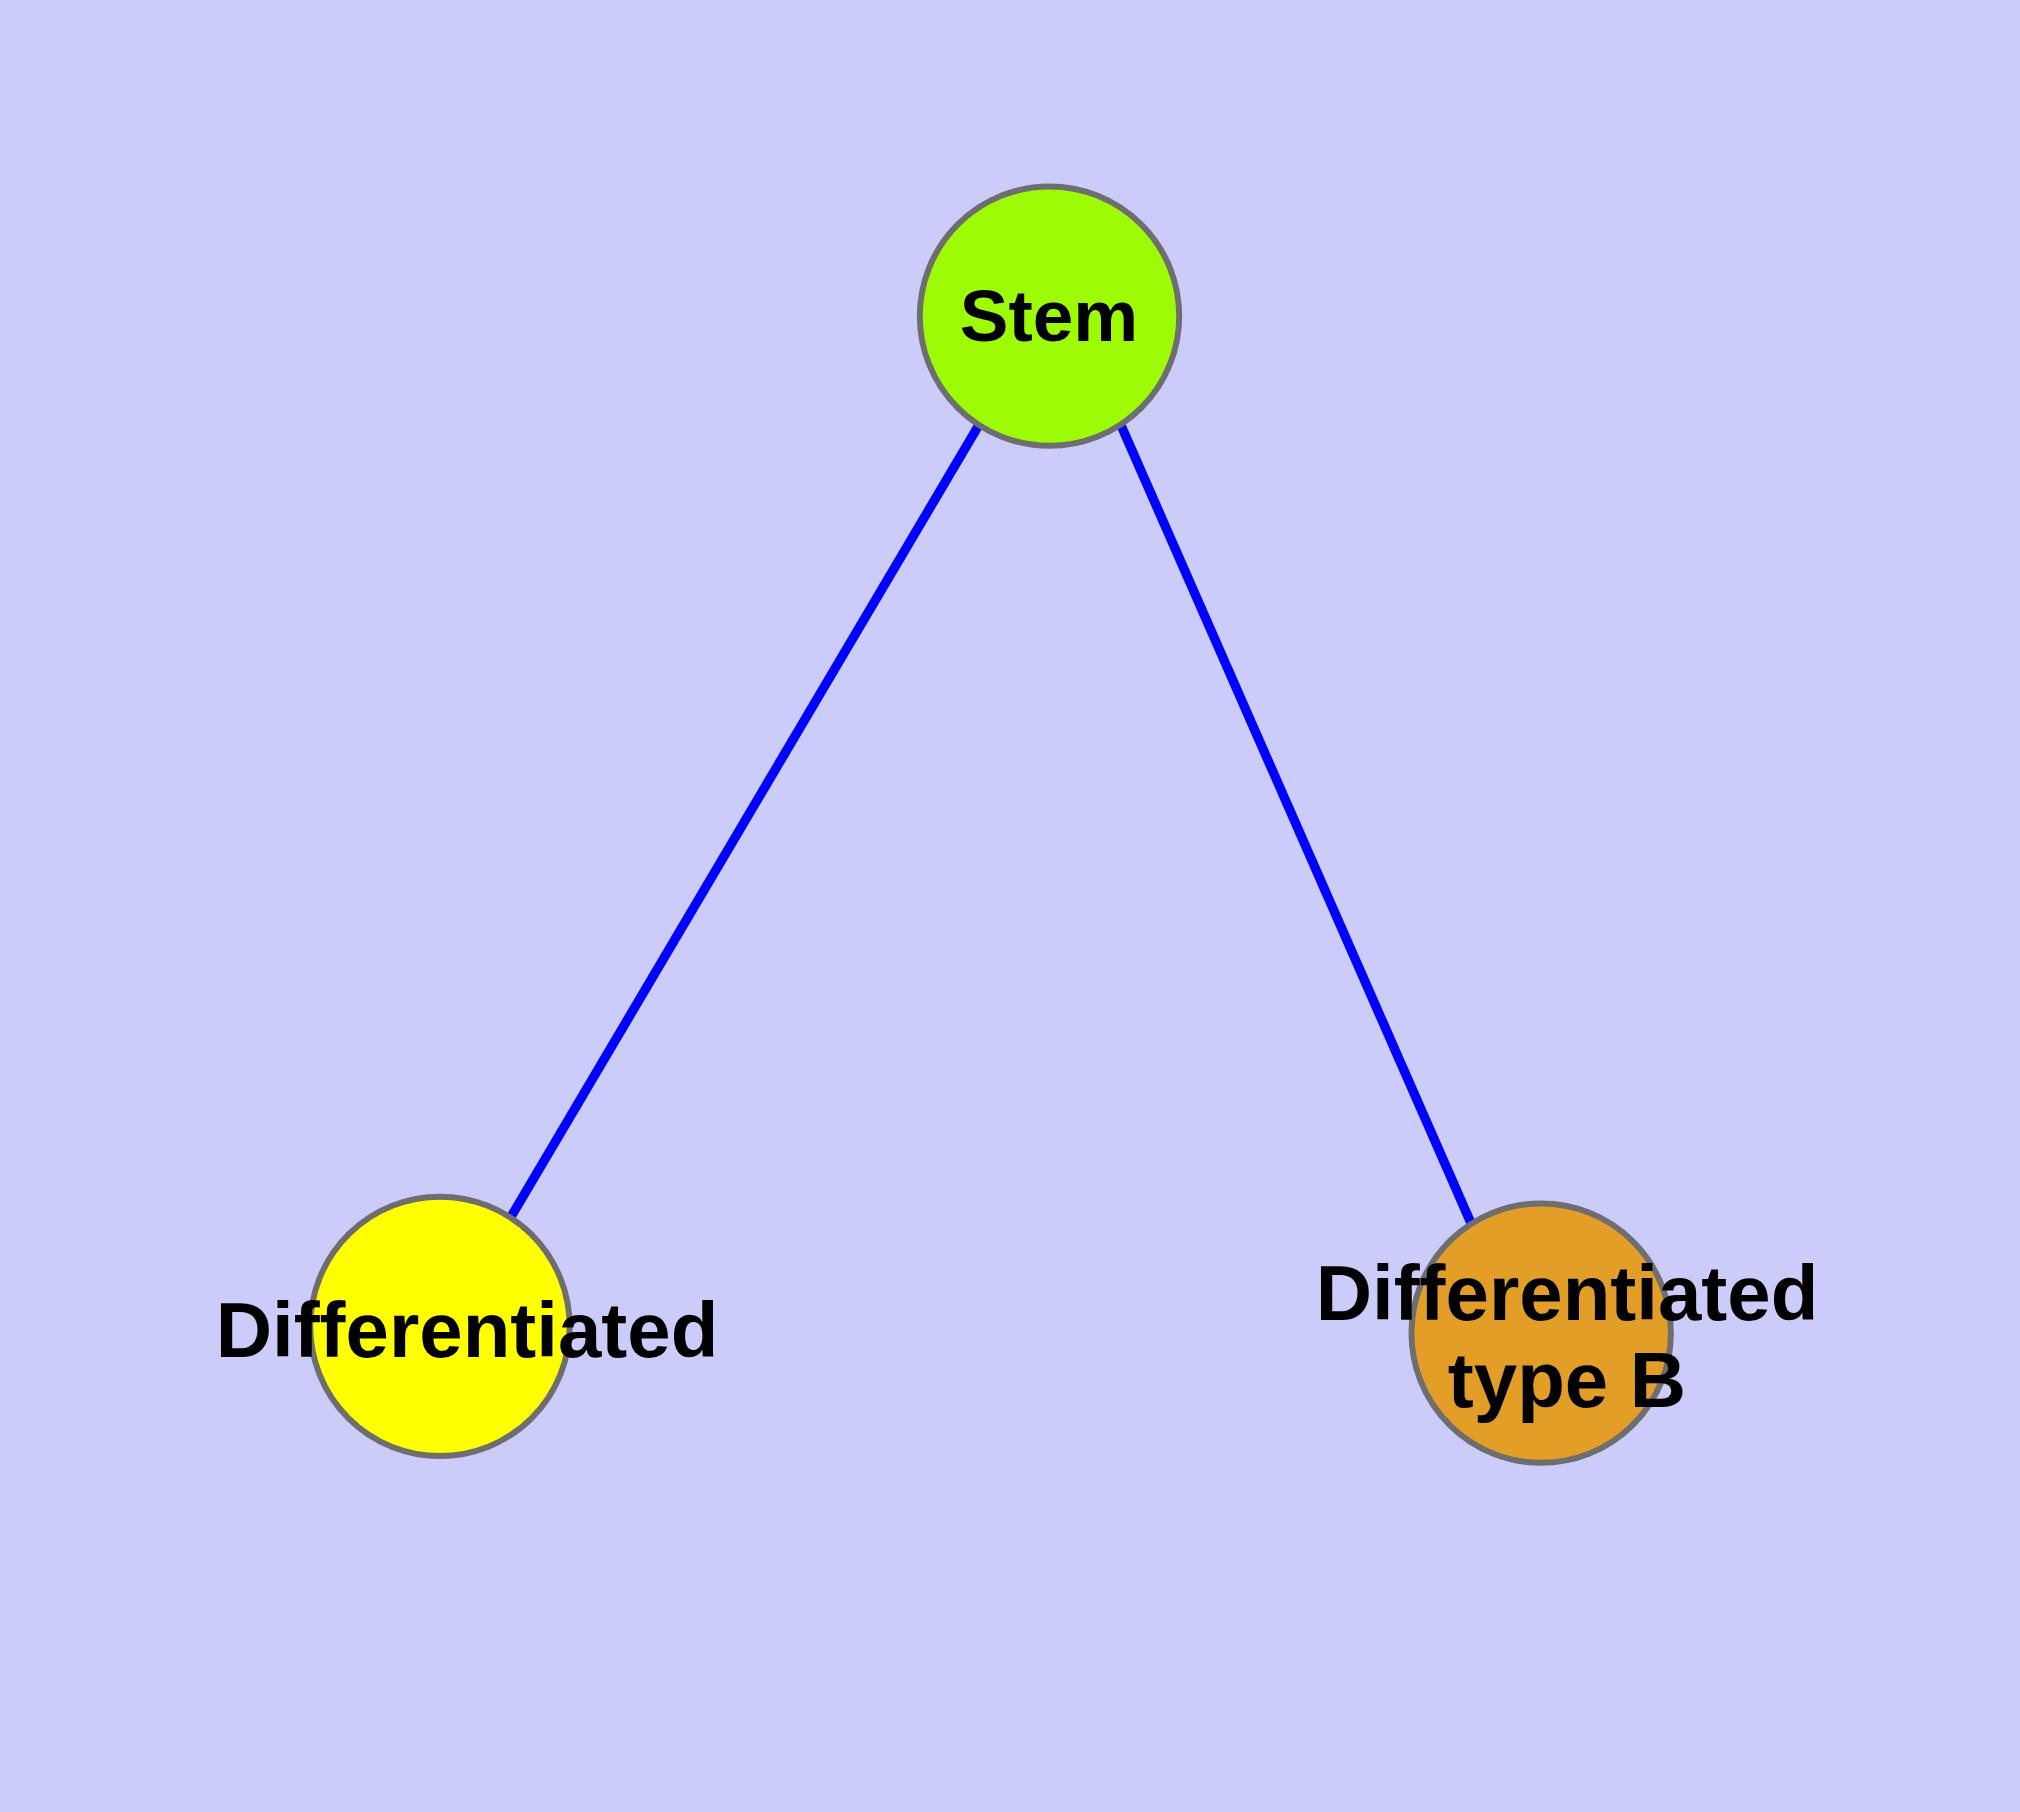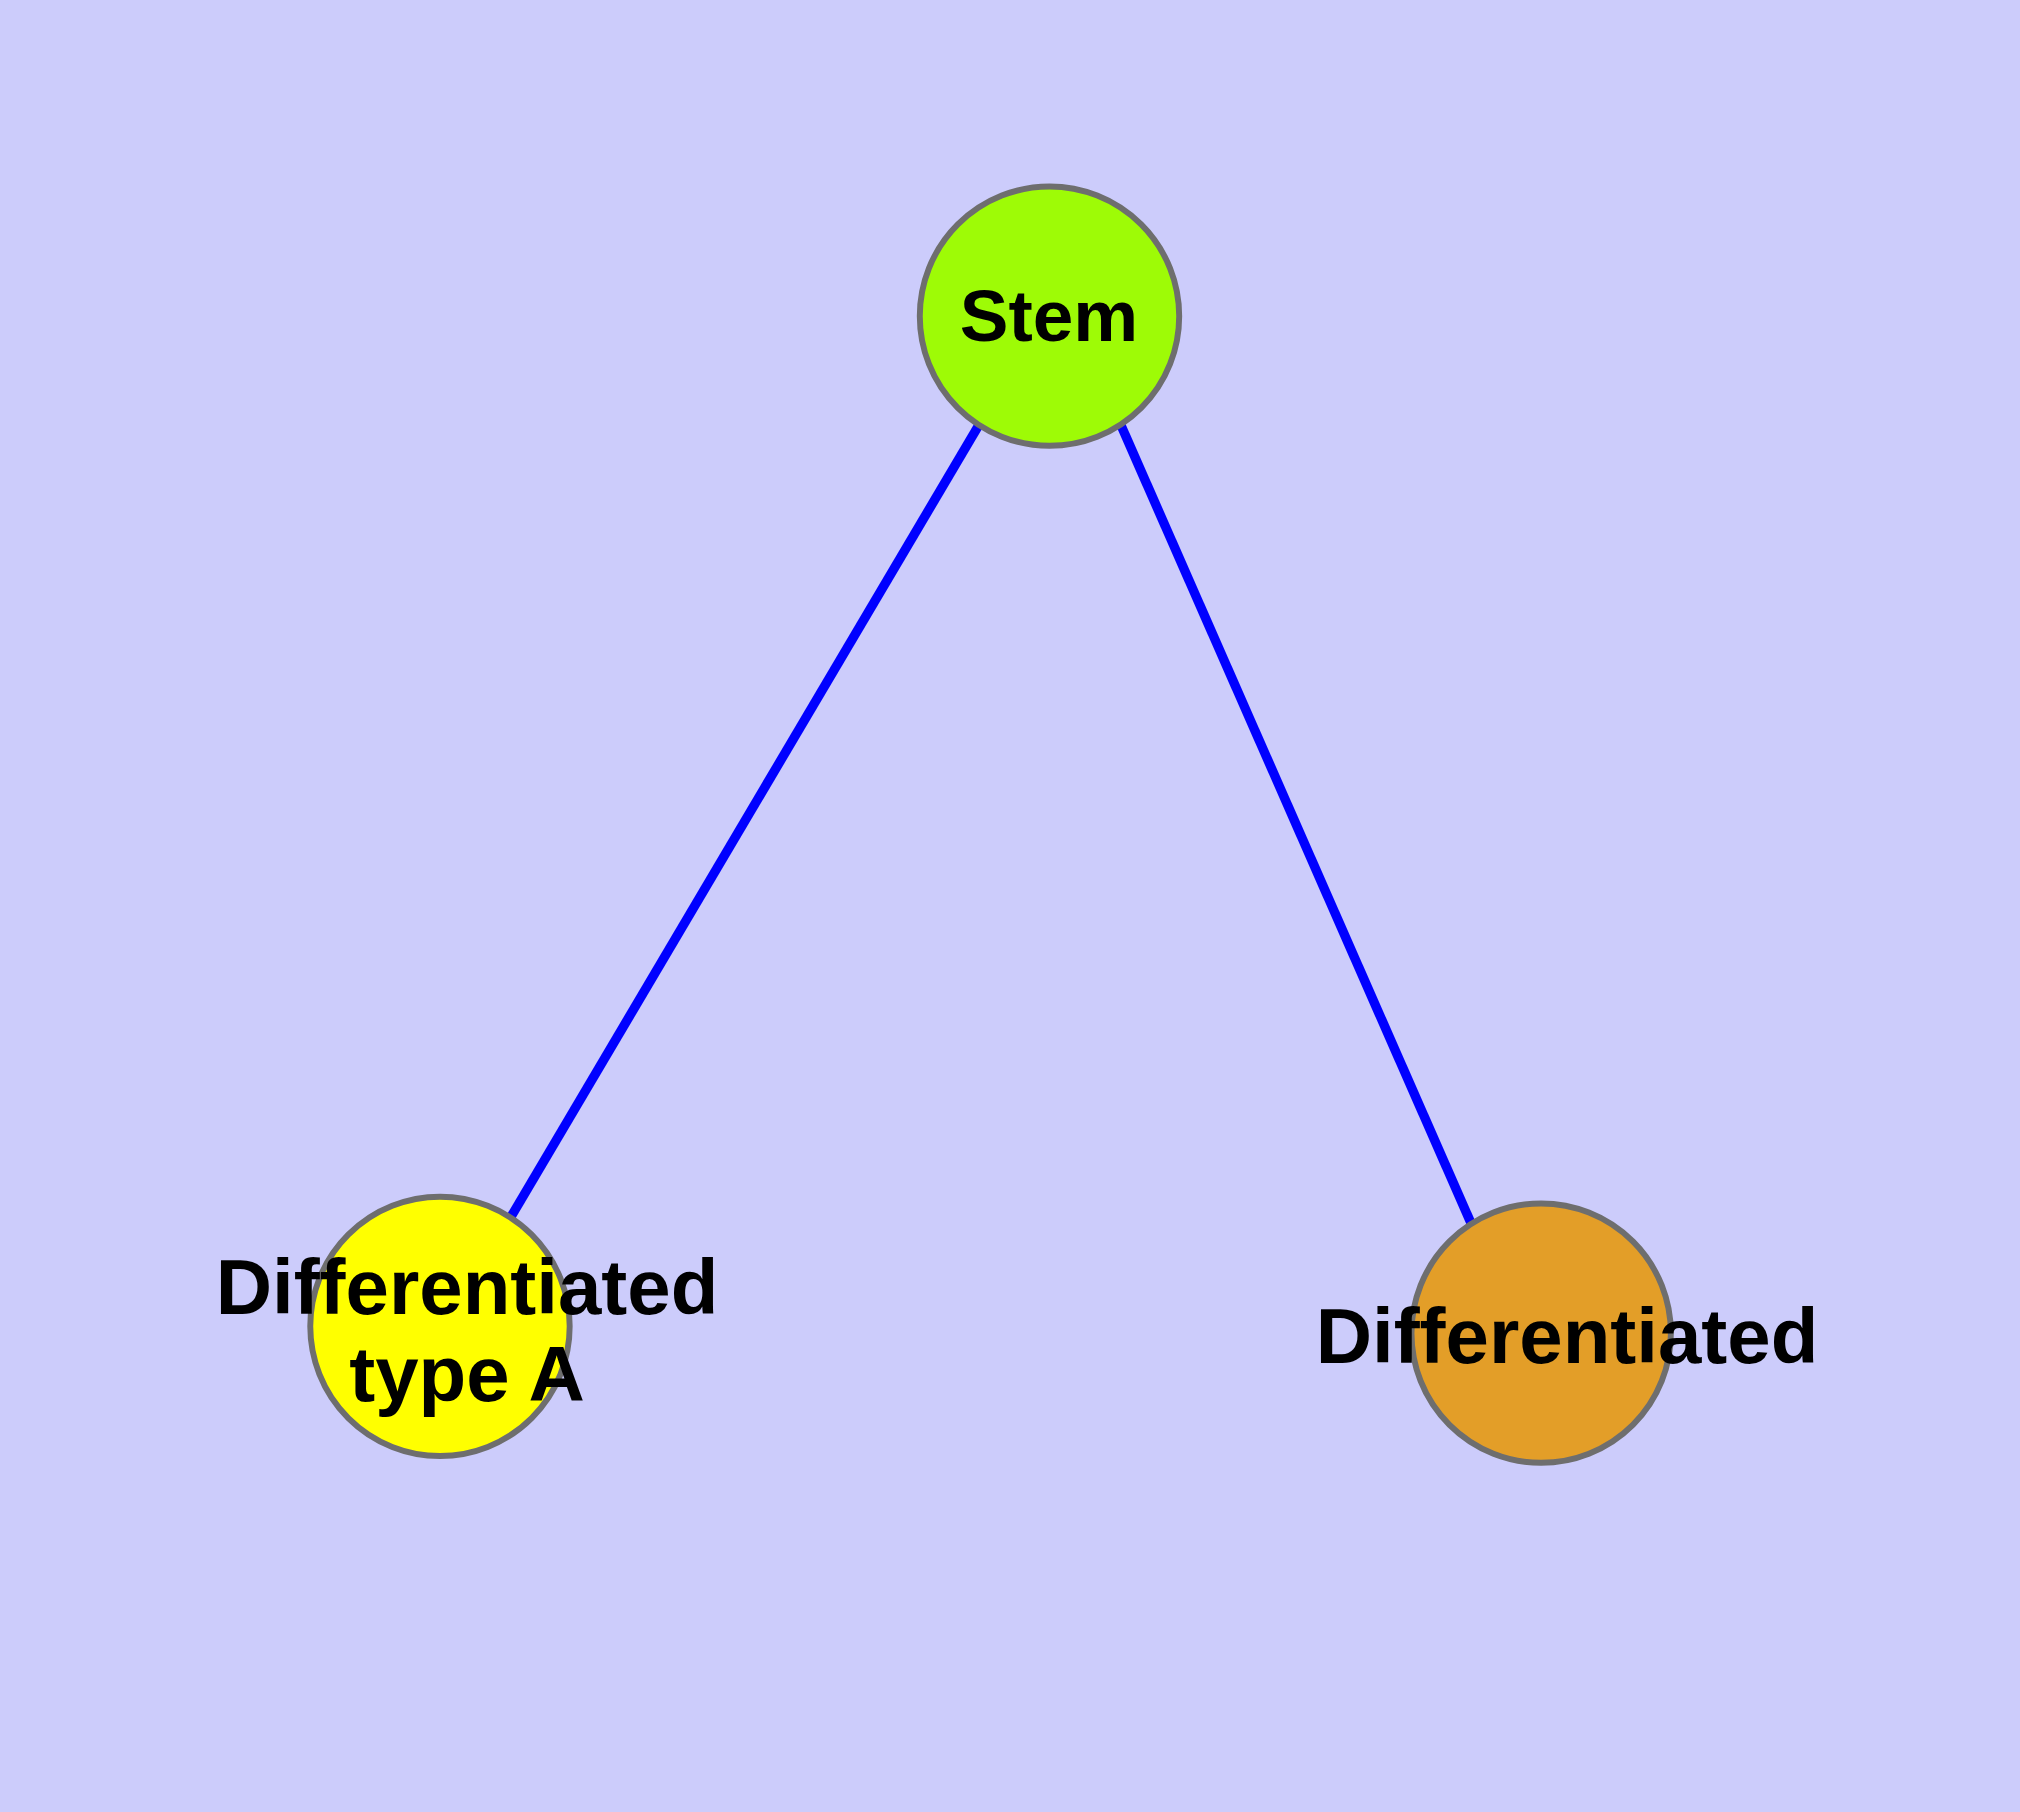"type A" div { html: <div>type A</div> -> none }
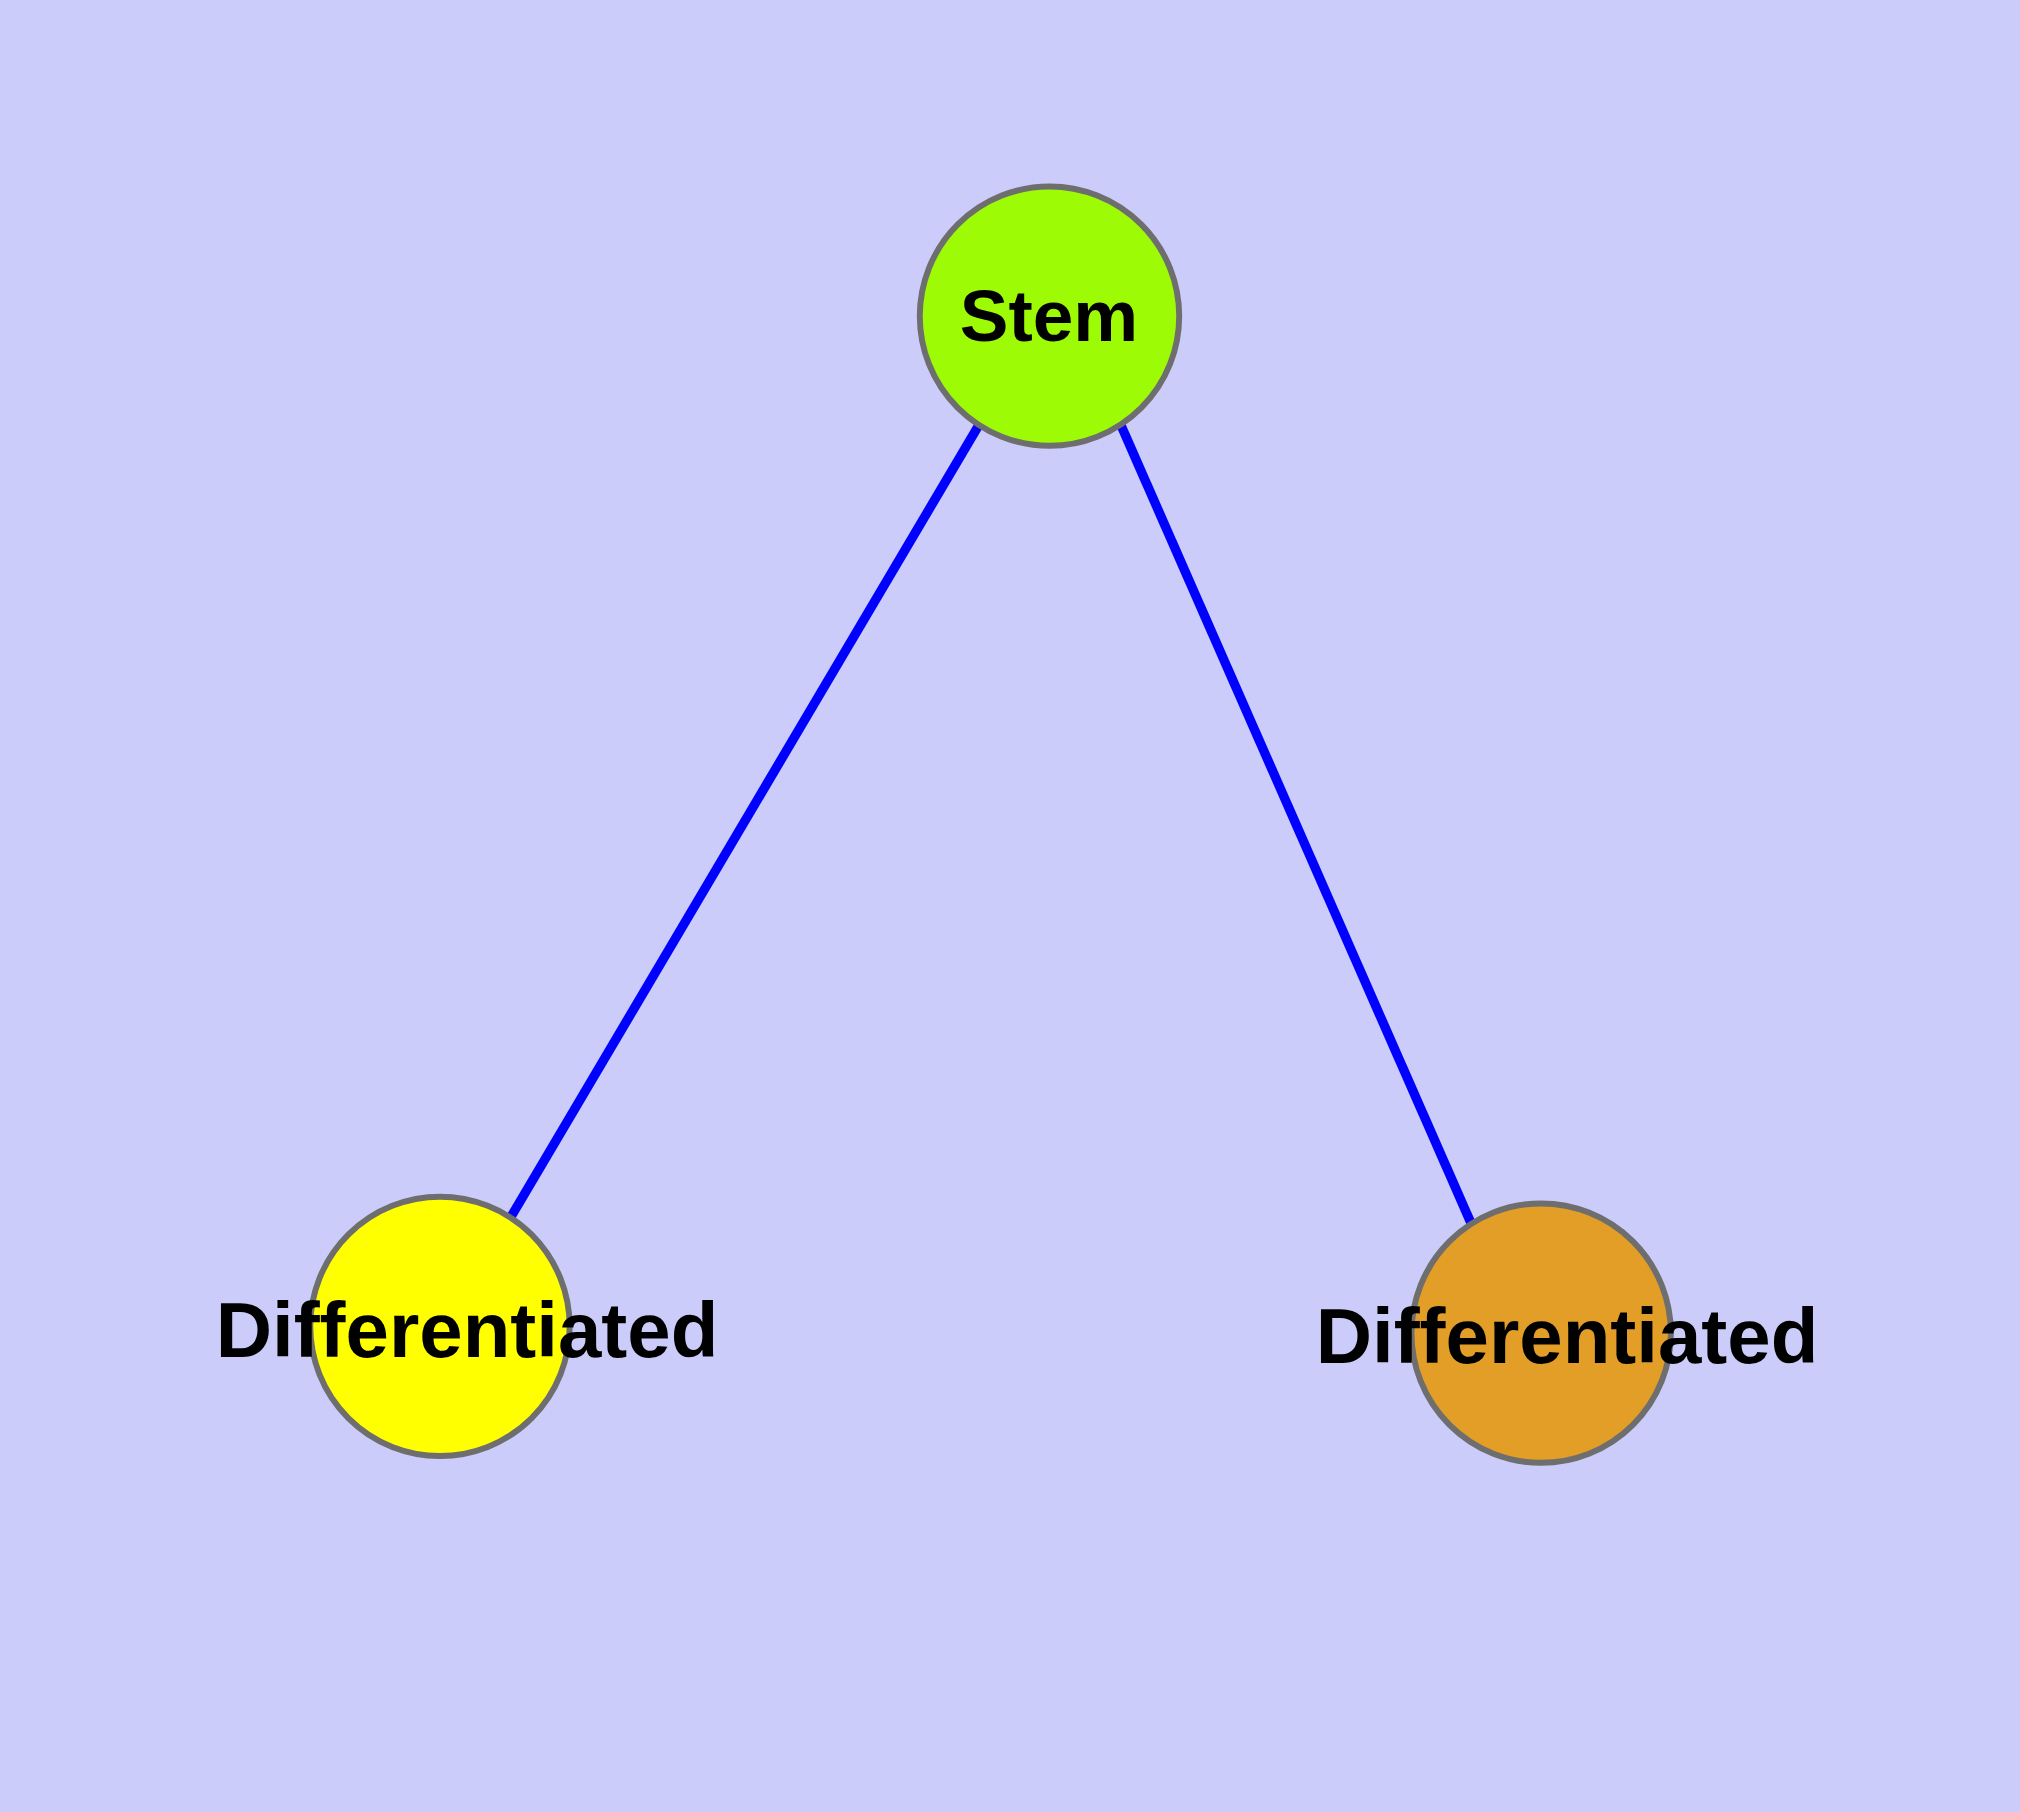"type B" div { html: none -> <div>type B</div> }
